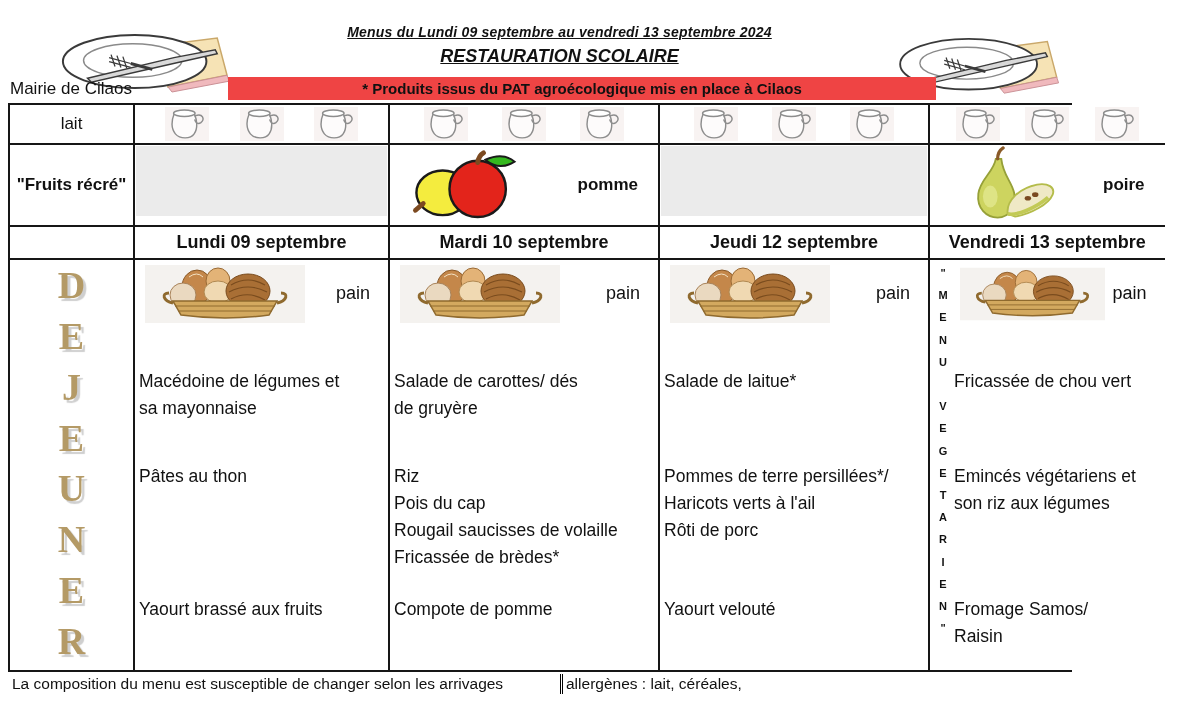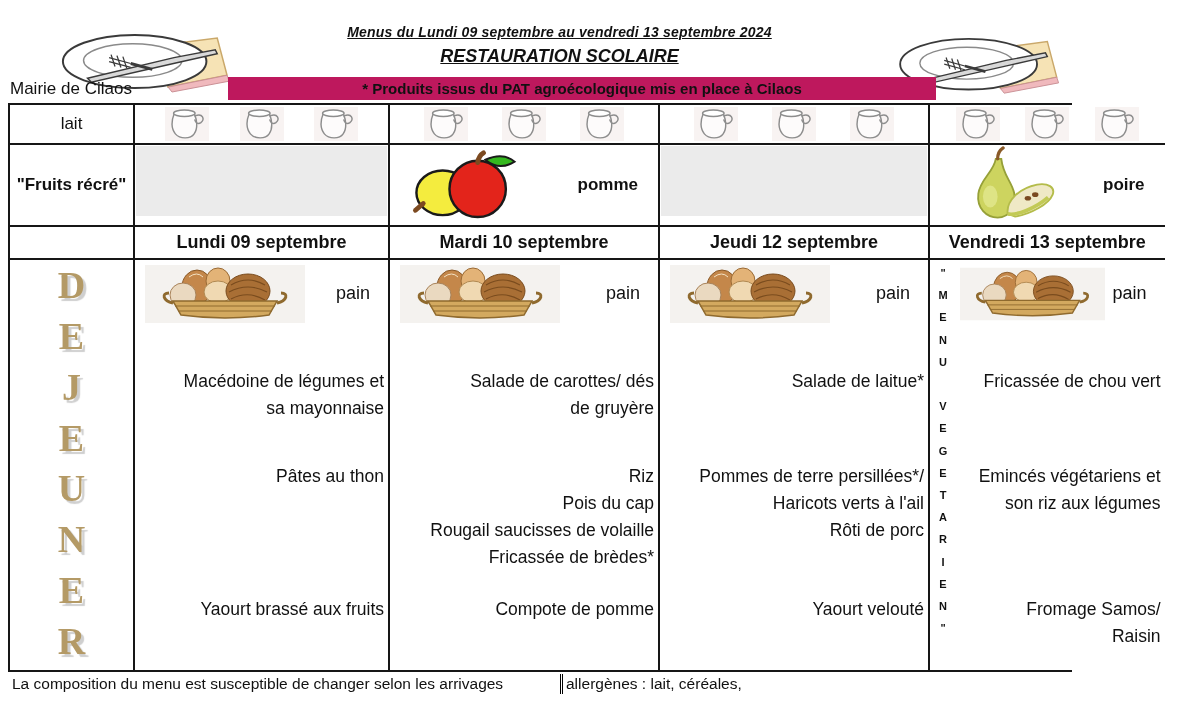"* Produits issus du PAT" .pat-banner { background: #be185d -> #ef4444 }
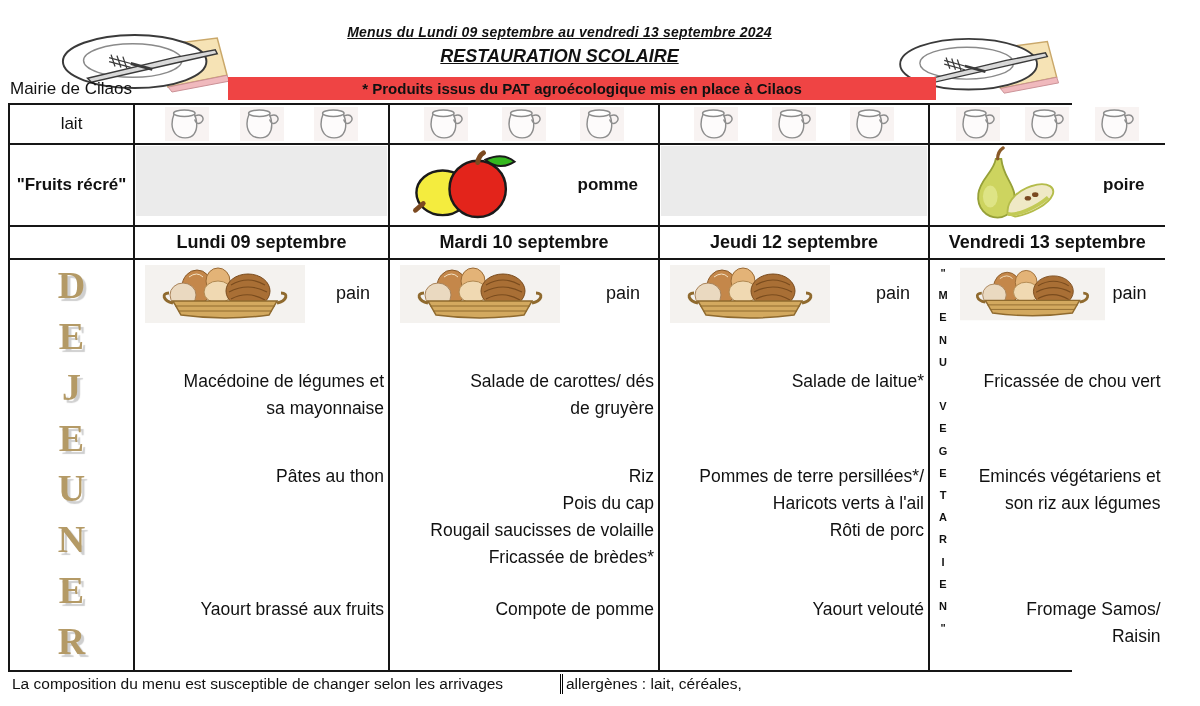"Macédoine de légumes et" .starter, .plat, .dessert { text-align: right -> left }
